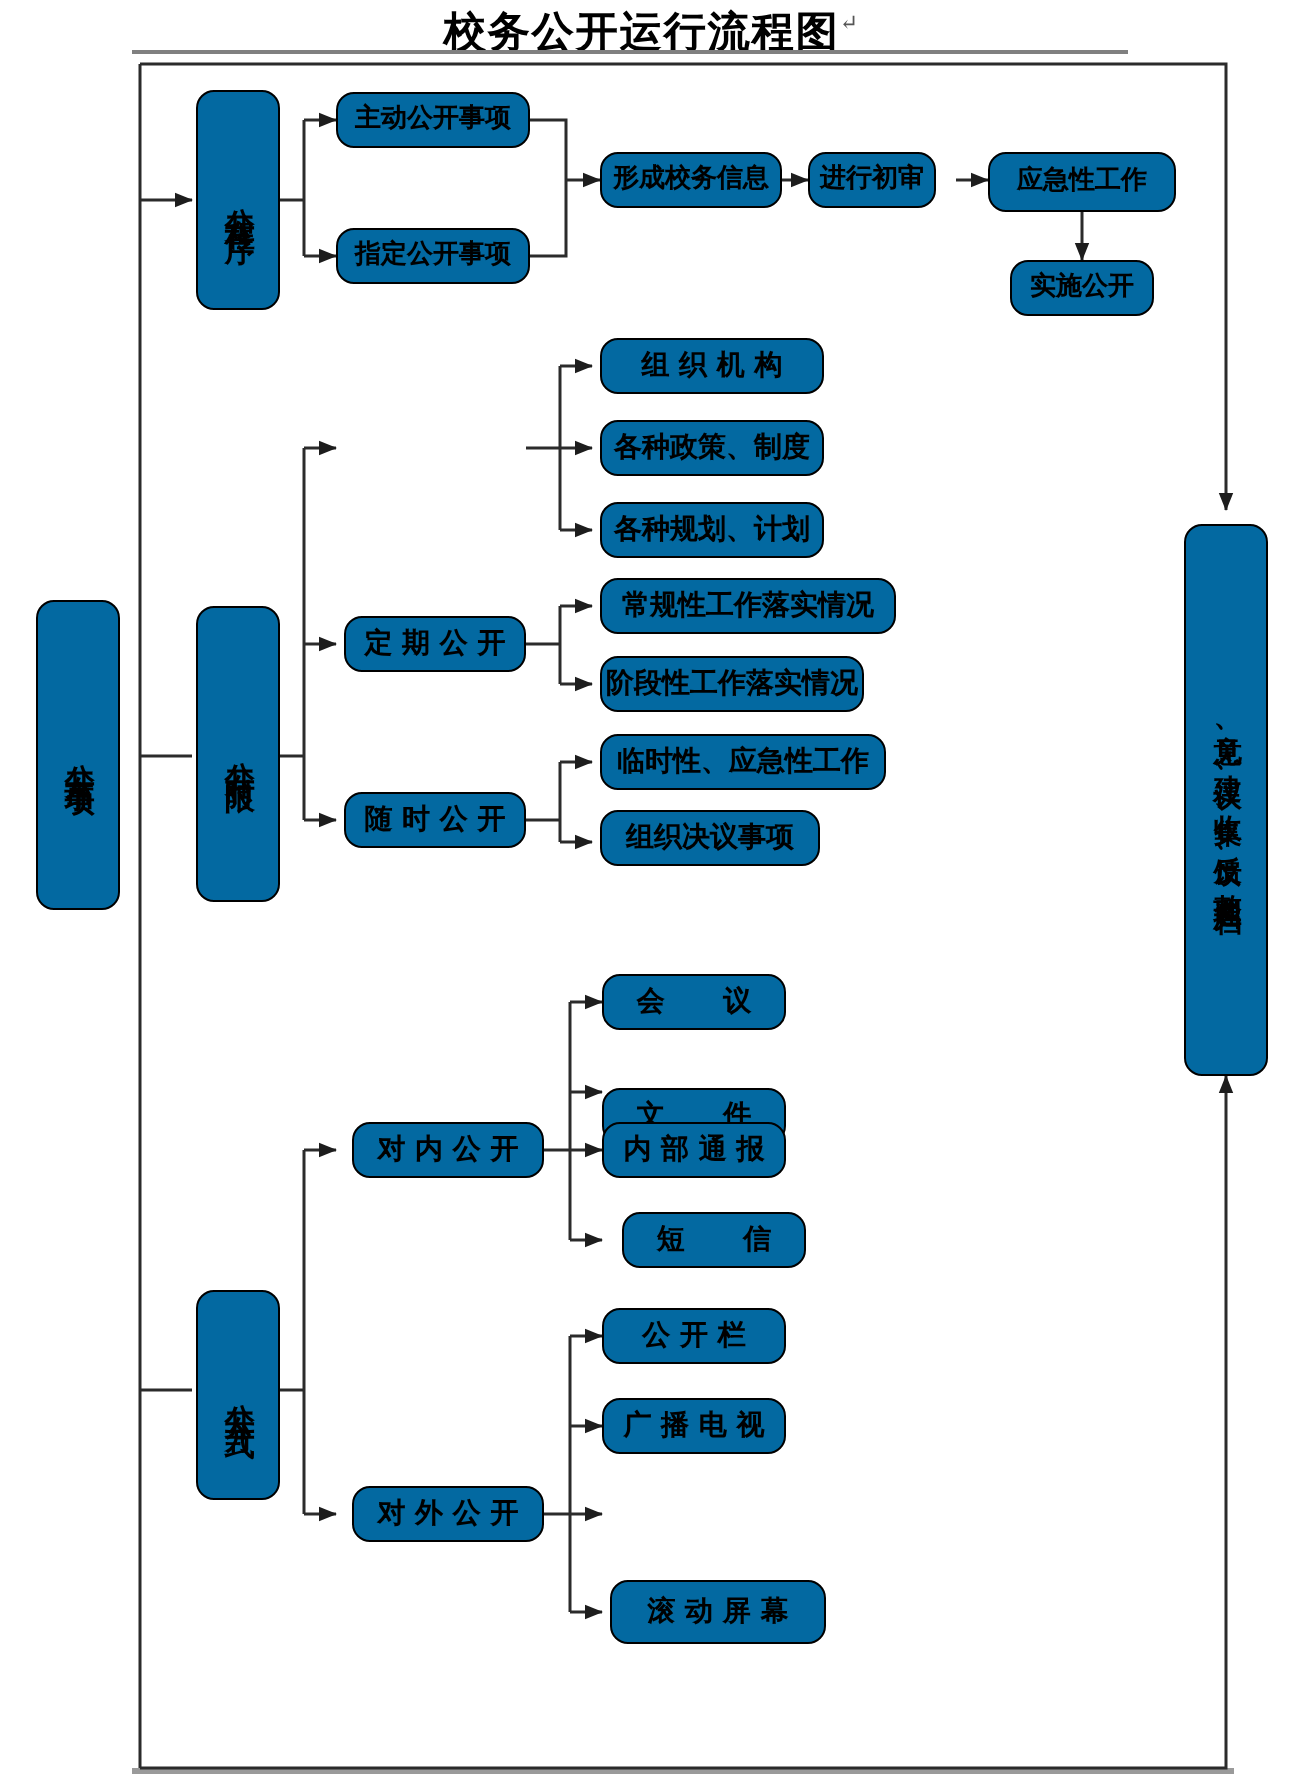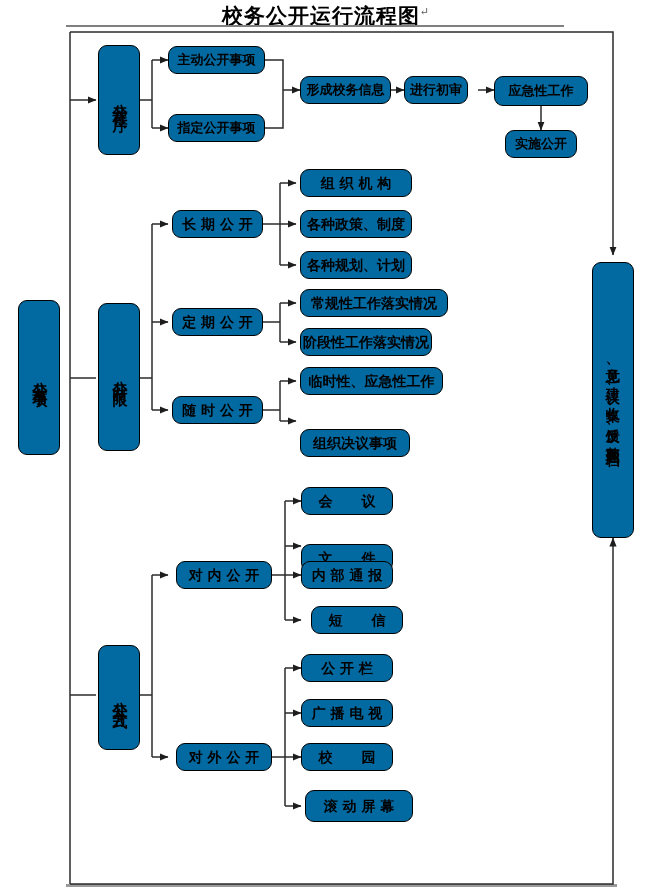"长 期 公 开" div.node { html: <div> <span>长 期 公 开</span> </div> -> none }
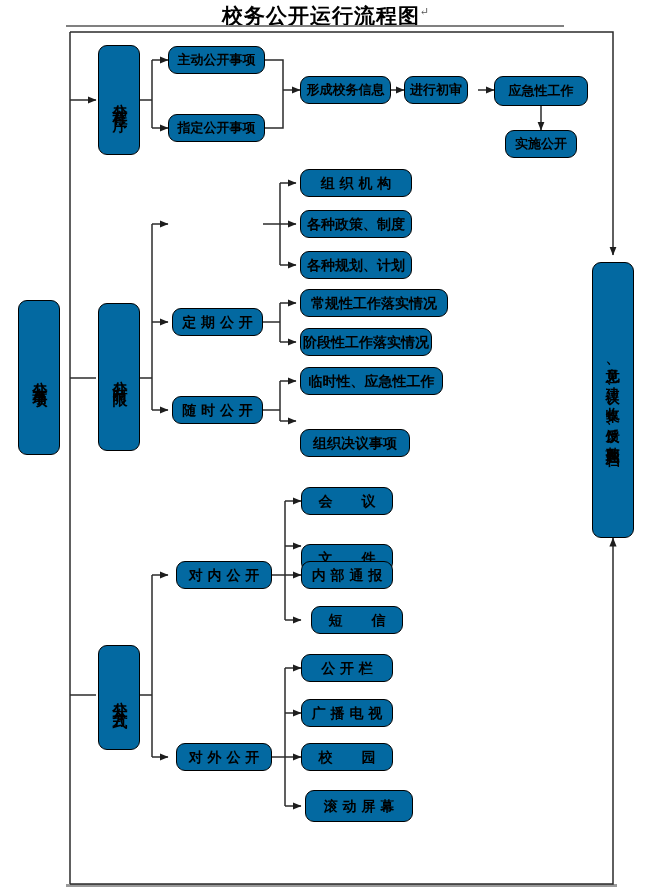"组织决议事项" div.node { top: 429px -> 405px }
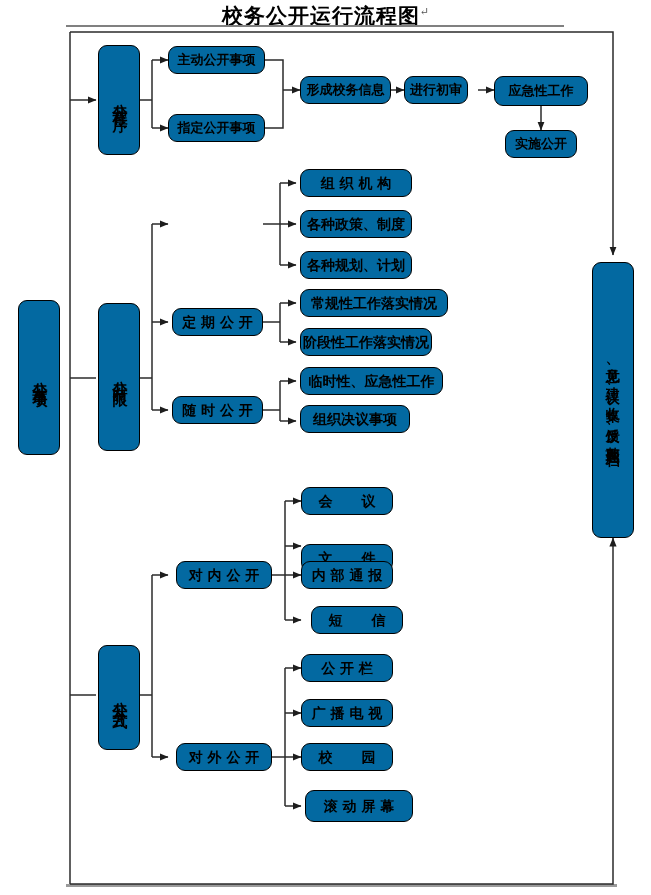"校 园" div.node { html: <div> <span>校 园</span> </div> -> none }
